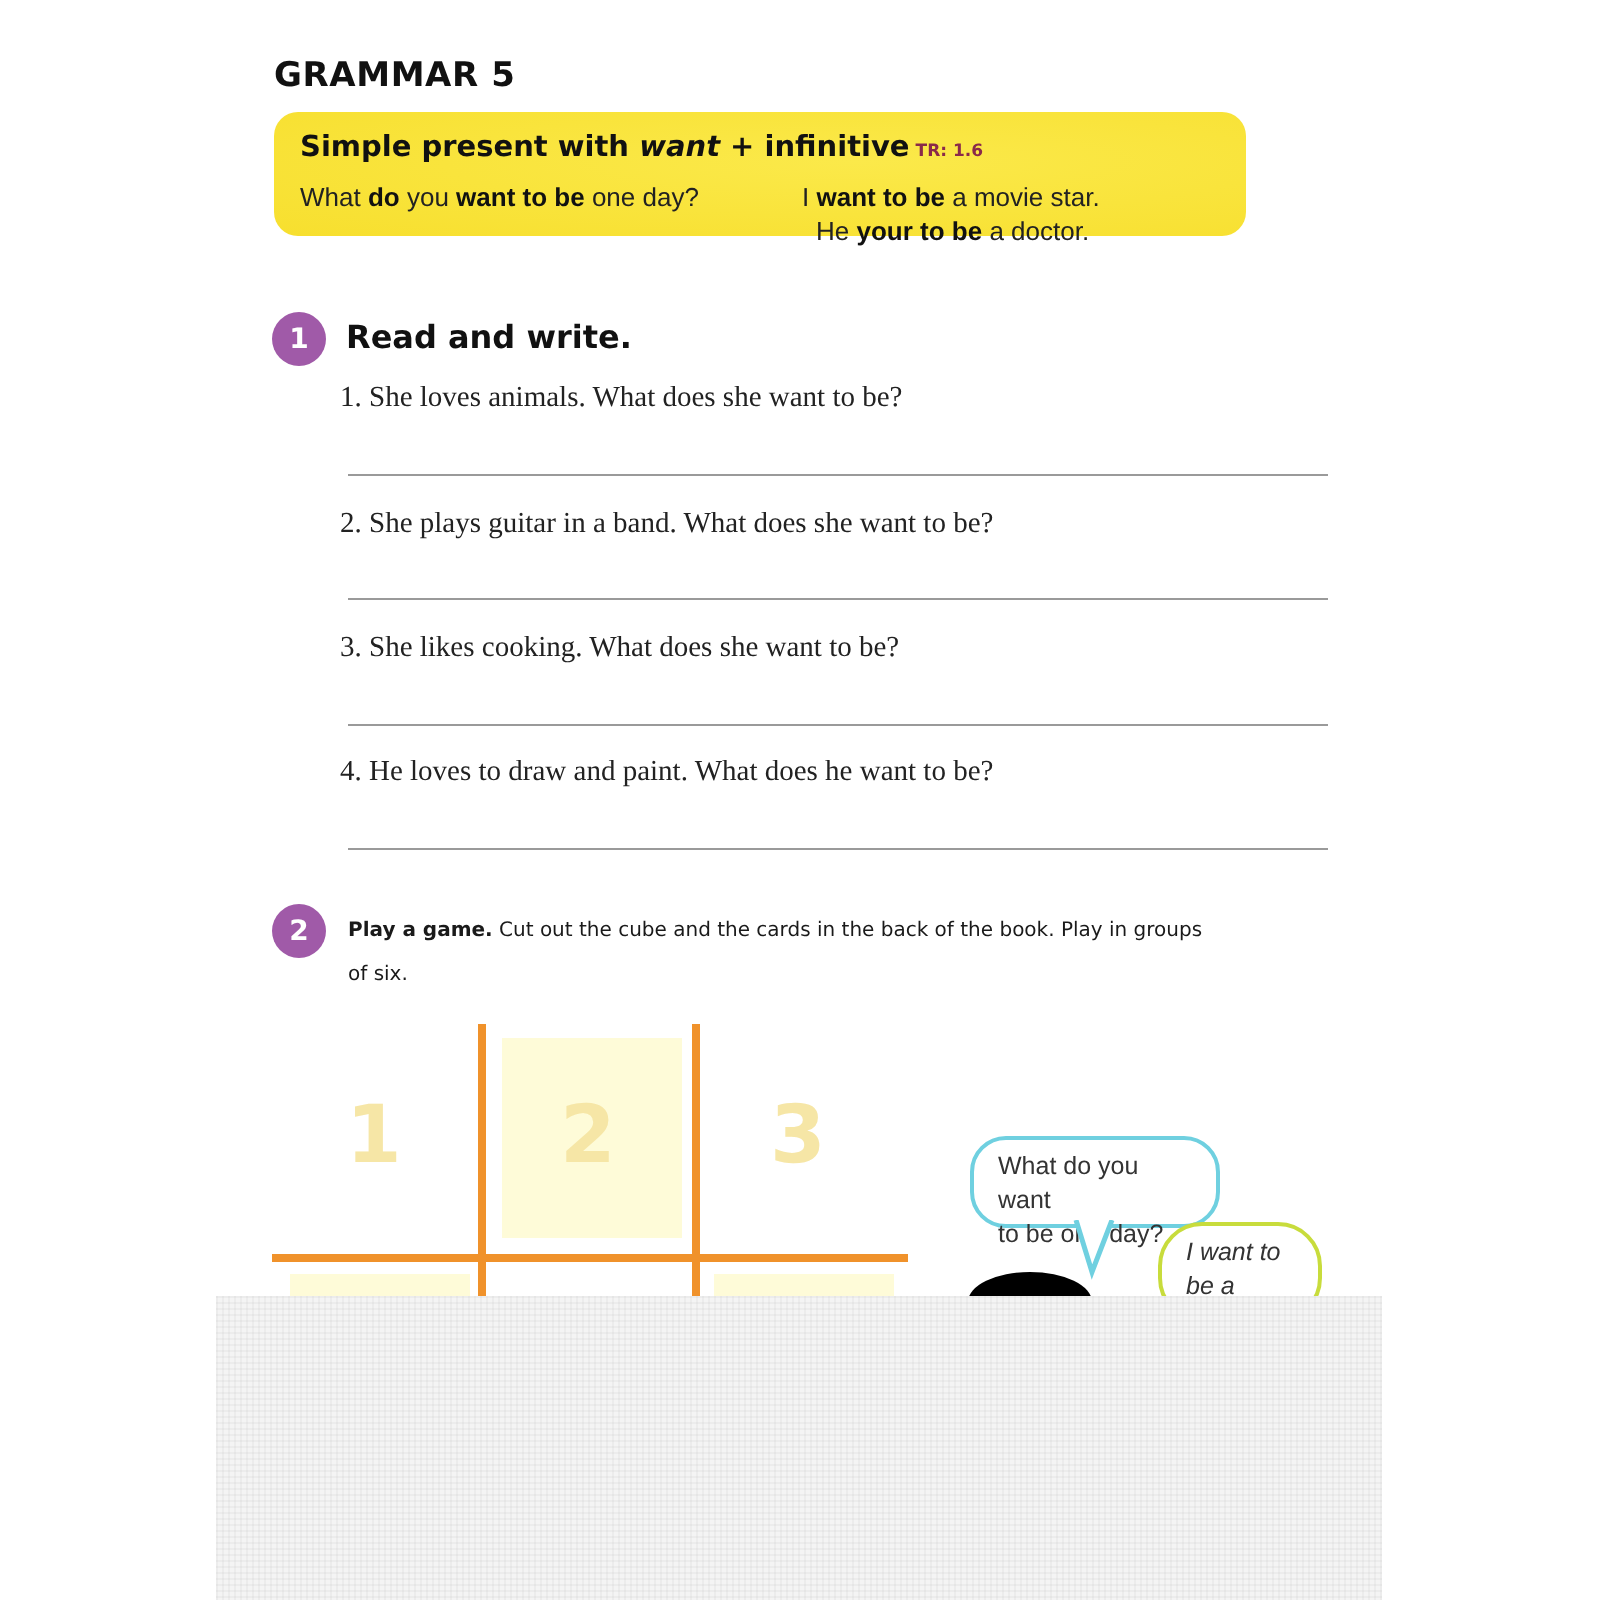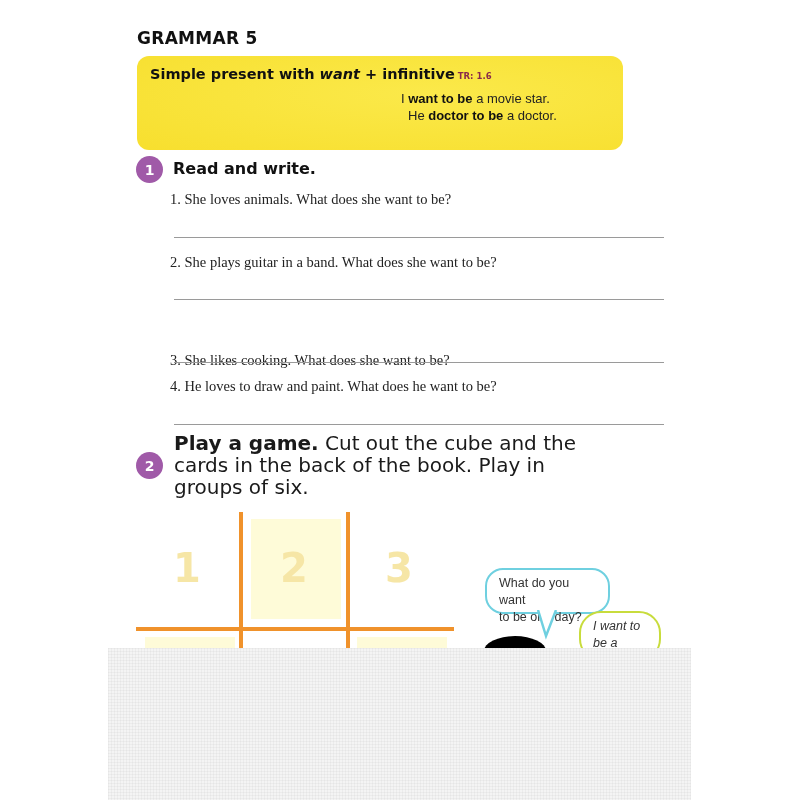"Simple present with want +" .grammar-box { height: 94px -> 62px }
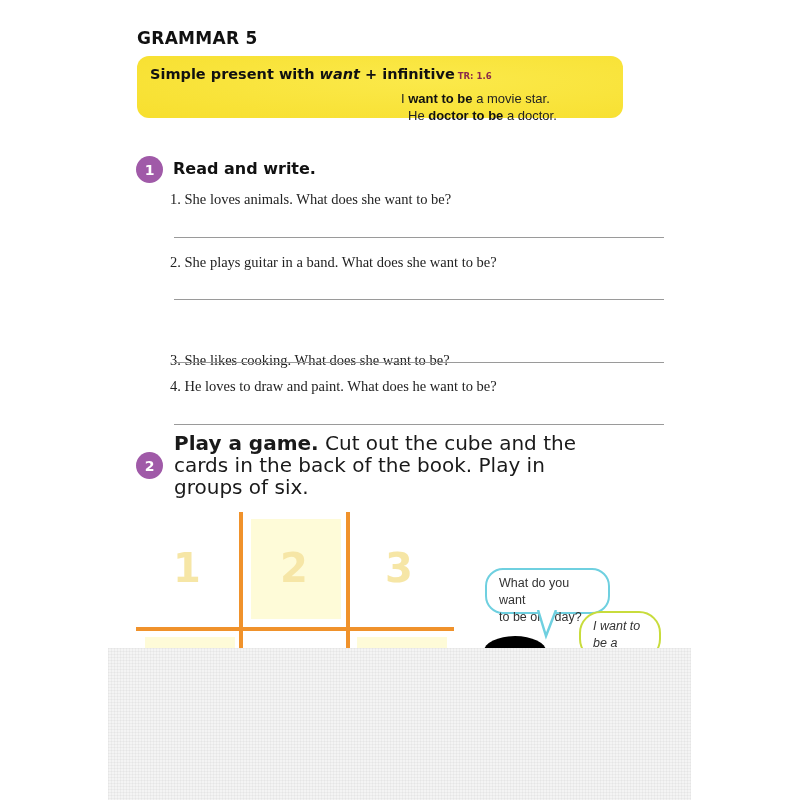"What do you want to" div.gb-line { html: none -> <div> <span>What </span><b>do</b><span> you </span><b>want to be</b><span> one day?</span> </div> }
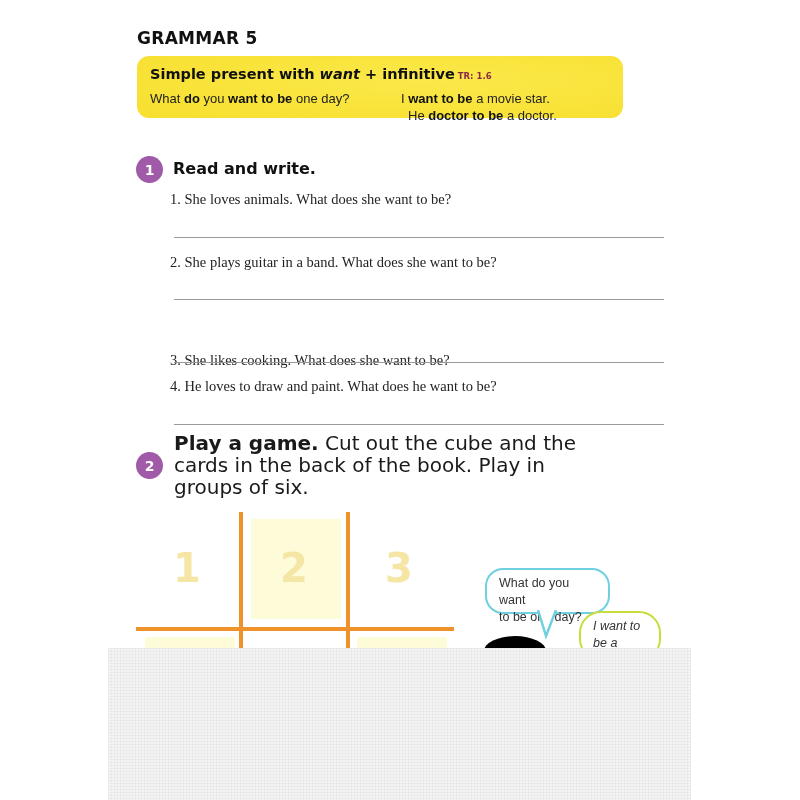"doctor to be" b { text: doctor -> your }
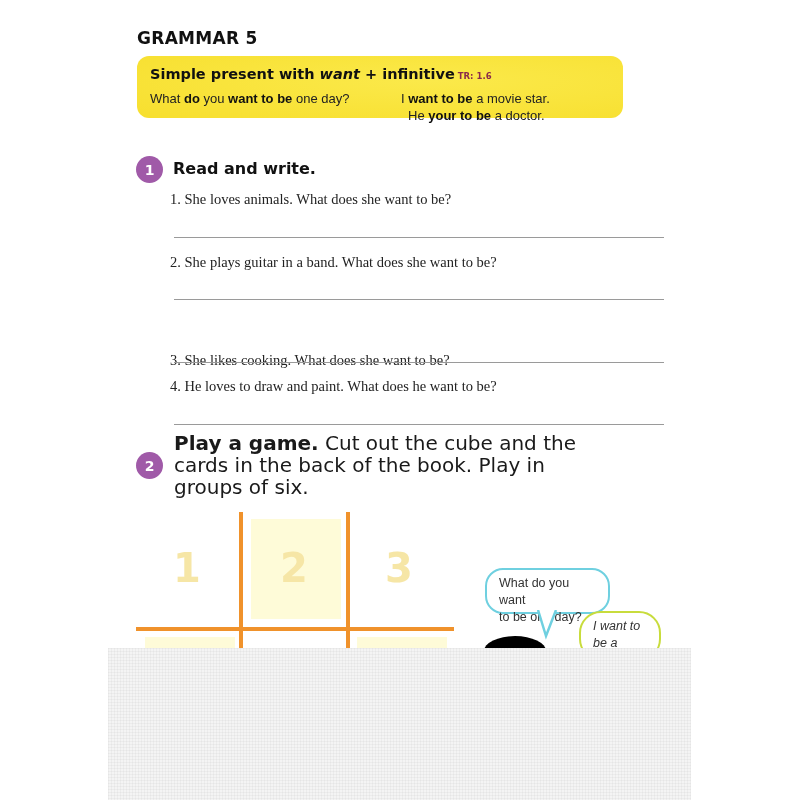"3. She likes cooking. What" div.question { margin-top: 36px -> none }
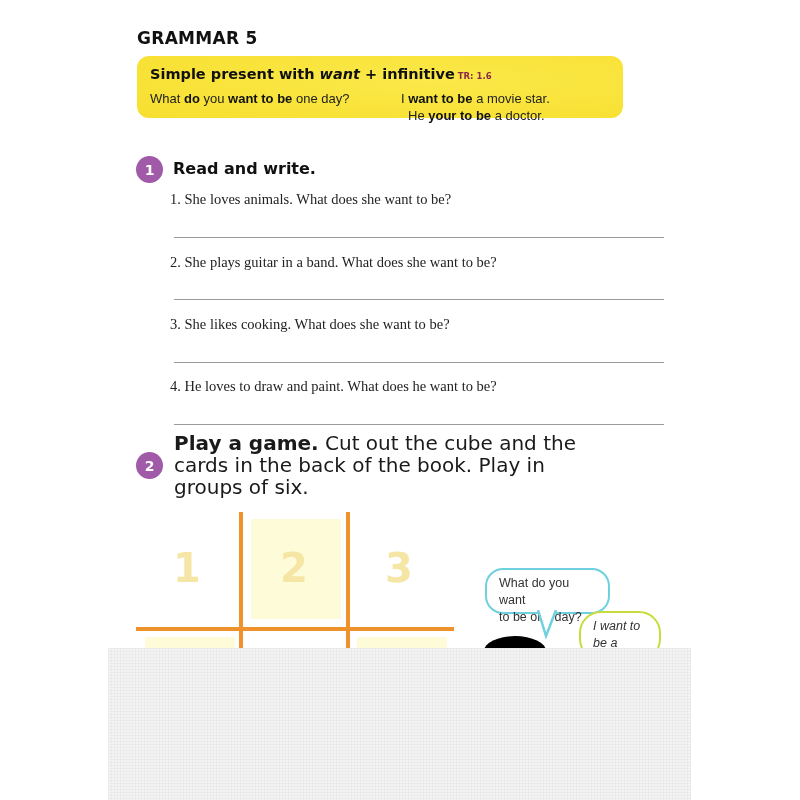"Play a game. Cut out" .ex2-text { font-size: 20px -> 10px; top: 432px -> 455px }
